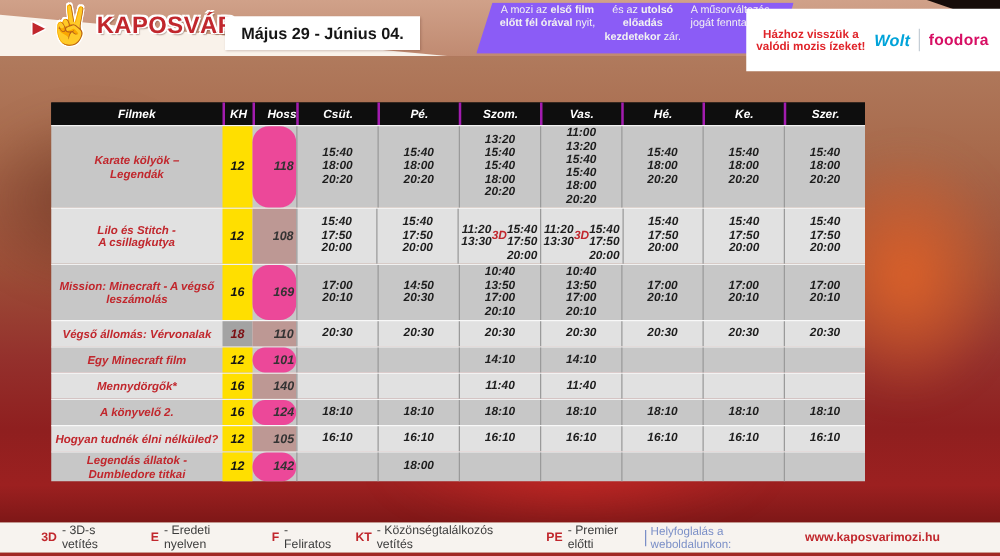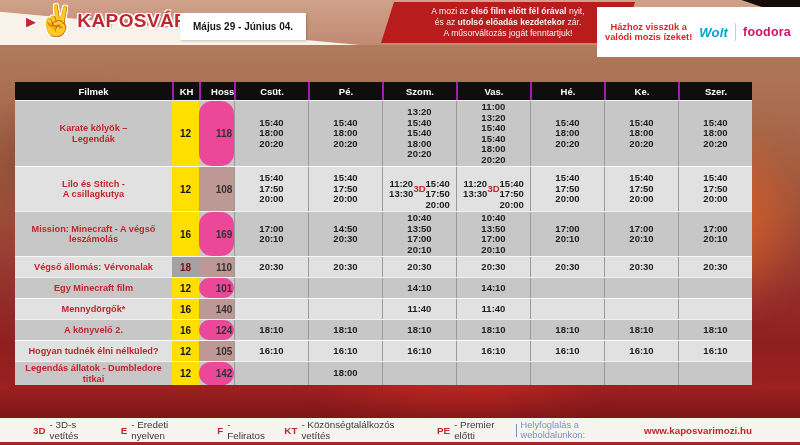"A mozi az első film" .notice { background: #b91c1c -> #8b5cf6; flex-direction: column -> none }
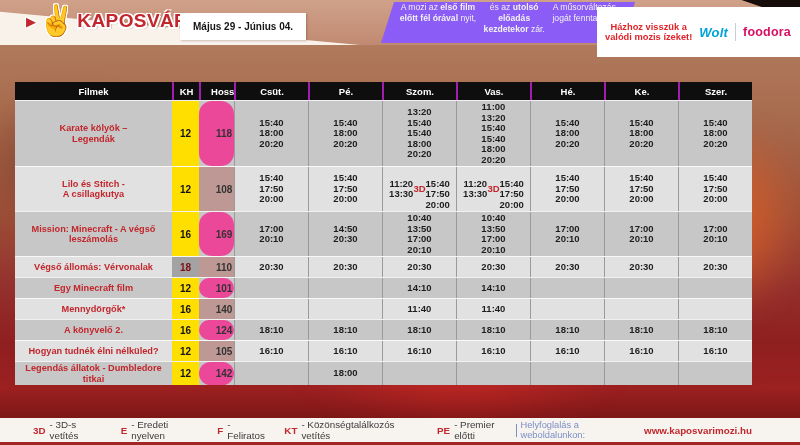"Május 29 - Június 04." .datebox { font-size: 10px -> 13px }
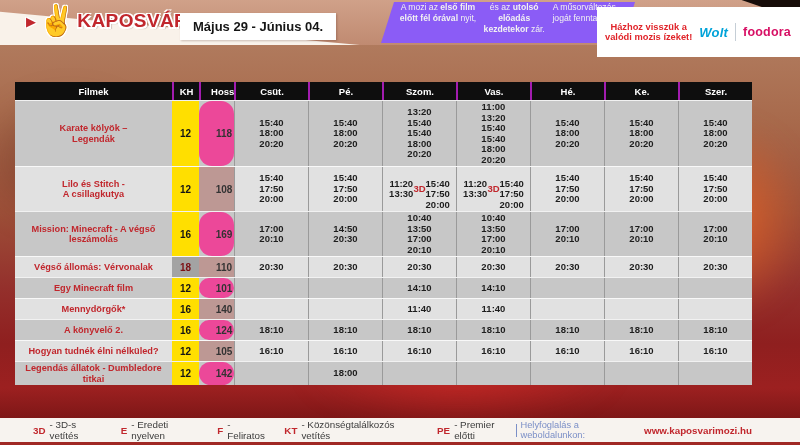"Filmek" .table { font-style: none -> italic; left: 15px -> 41px; width: 737px -> 651px }
